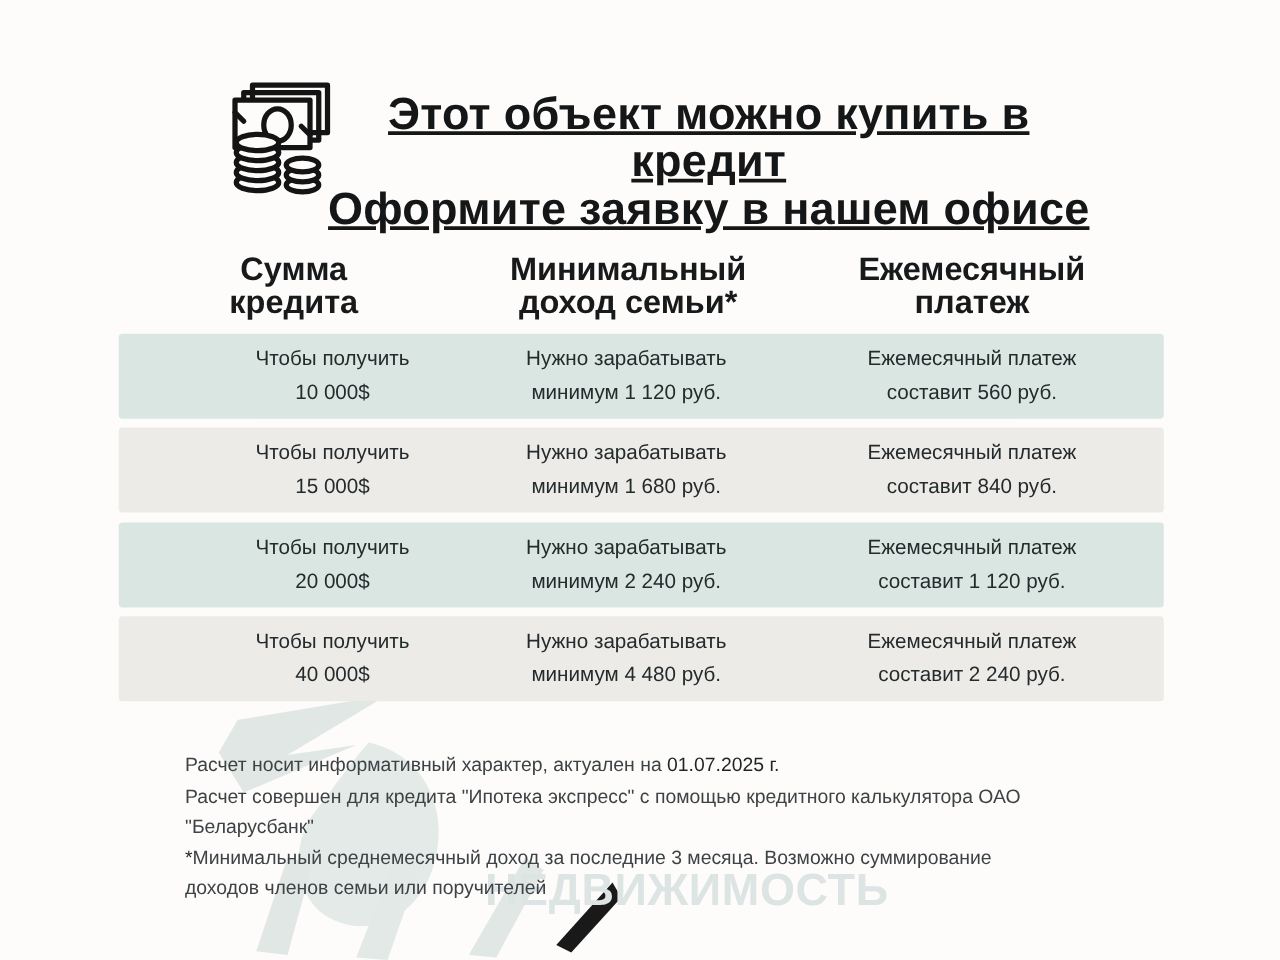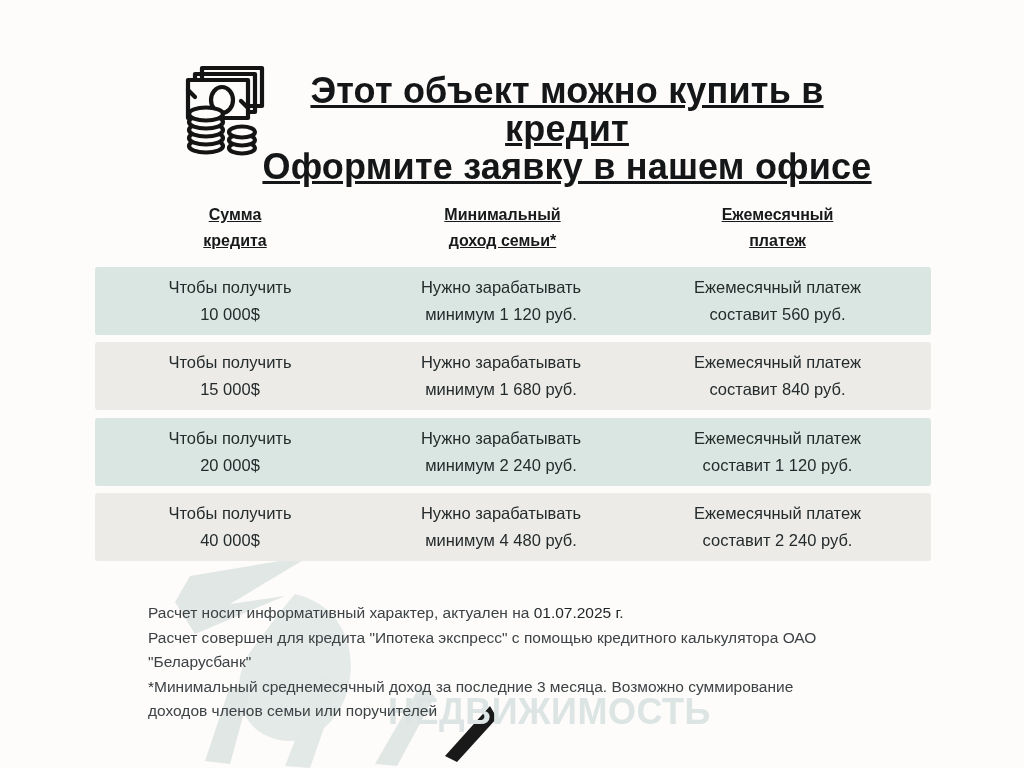"Сумма" .th { font-size: 16px -> 26px; text-decoration: underline -> none }
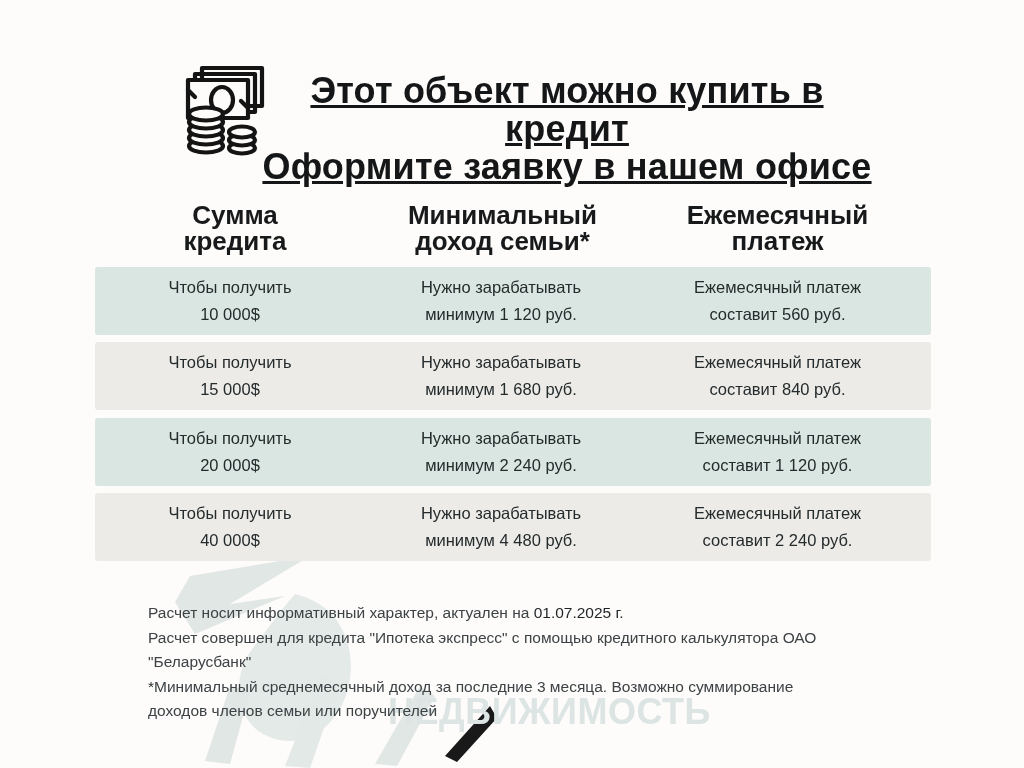"Чтобы получить" .cell-credit { padding-left: none -> 36px }
